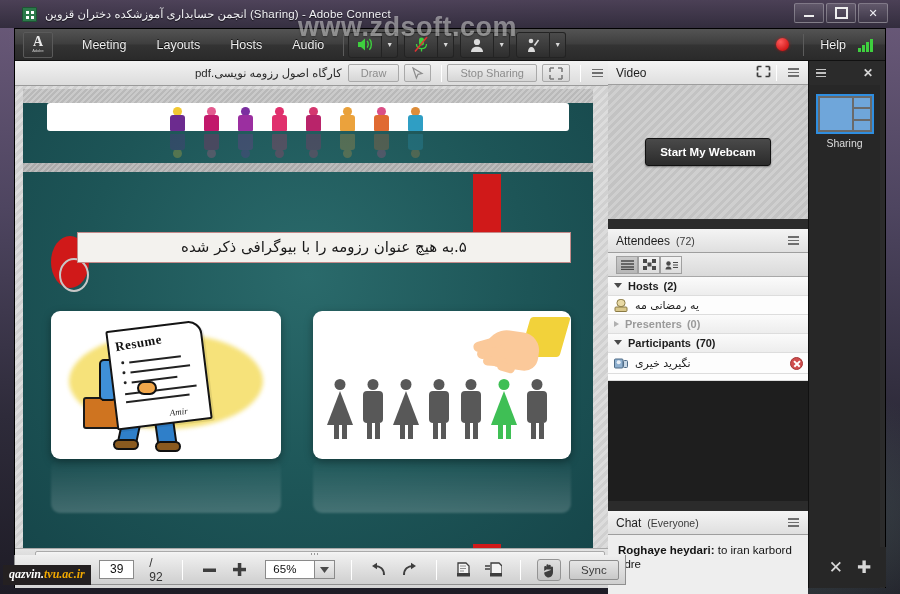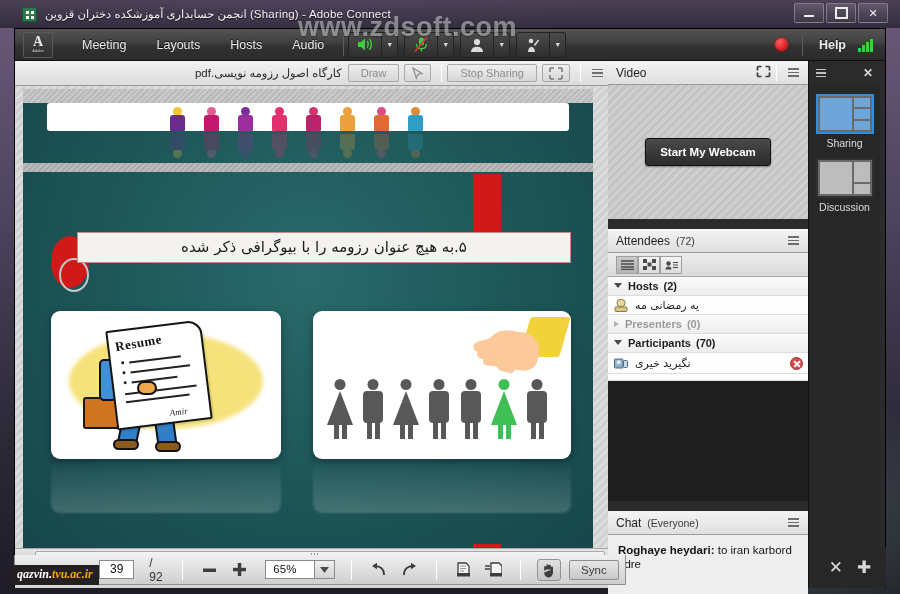"Help" .help-lbl { font-weight: bold -> none }
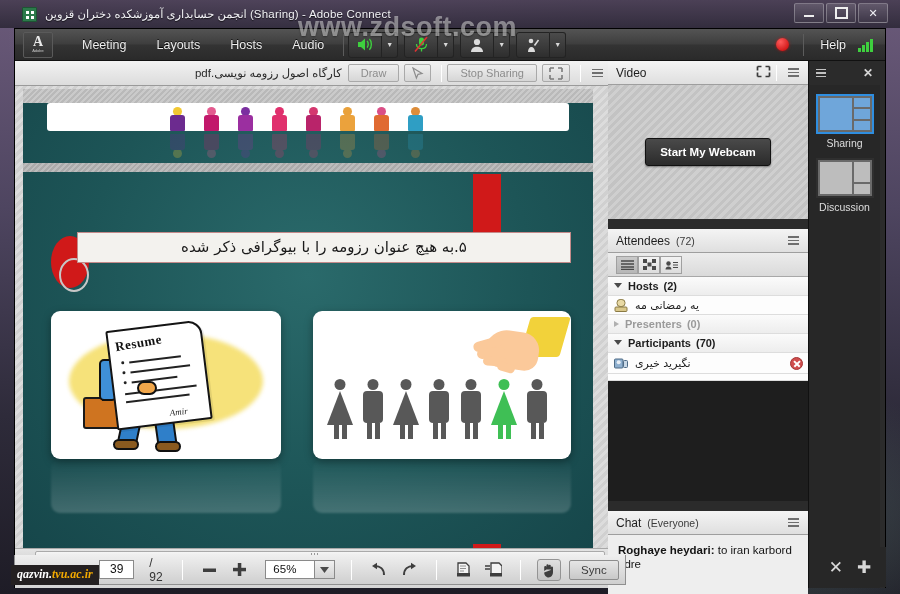"Discussion" div.layout-item { html: <div> <div> <div></div> <div></div> <div></div> </div> <div>Discussion</div> </div> -> none }
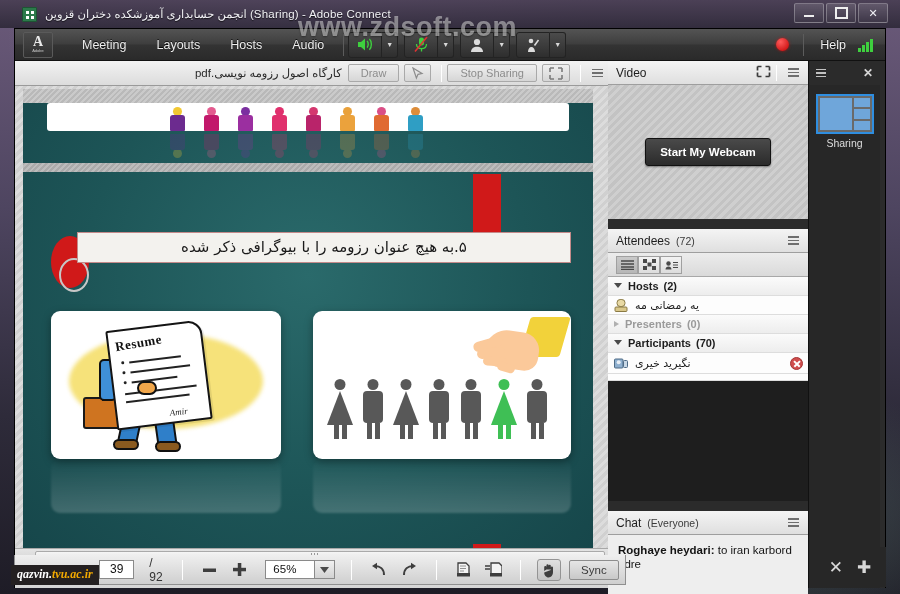"qazvin.tvu.ac.ir" .wm-bottom { left: 11px -> 3px }
